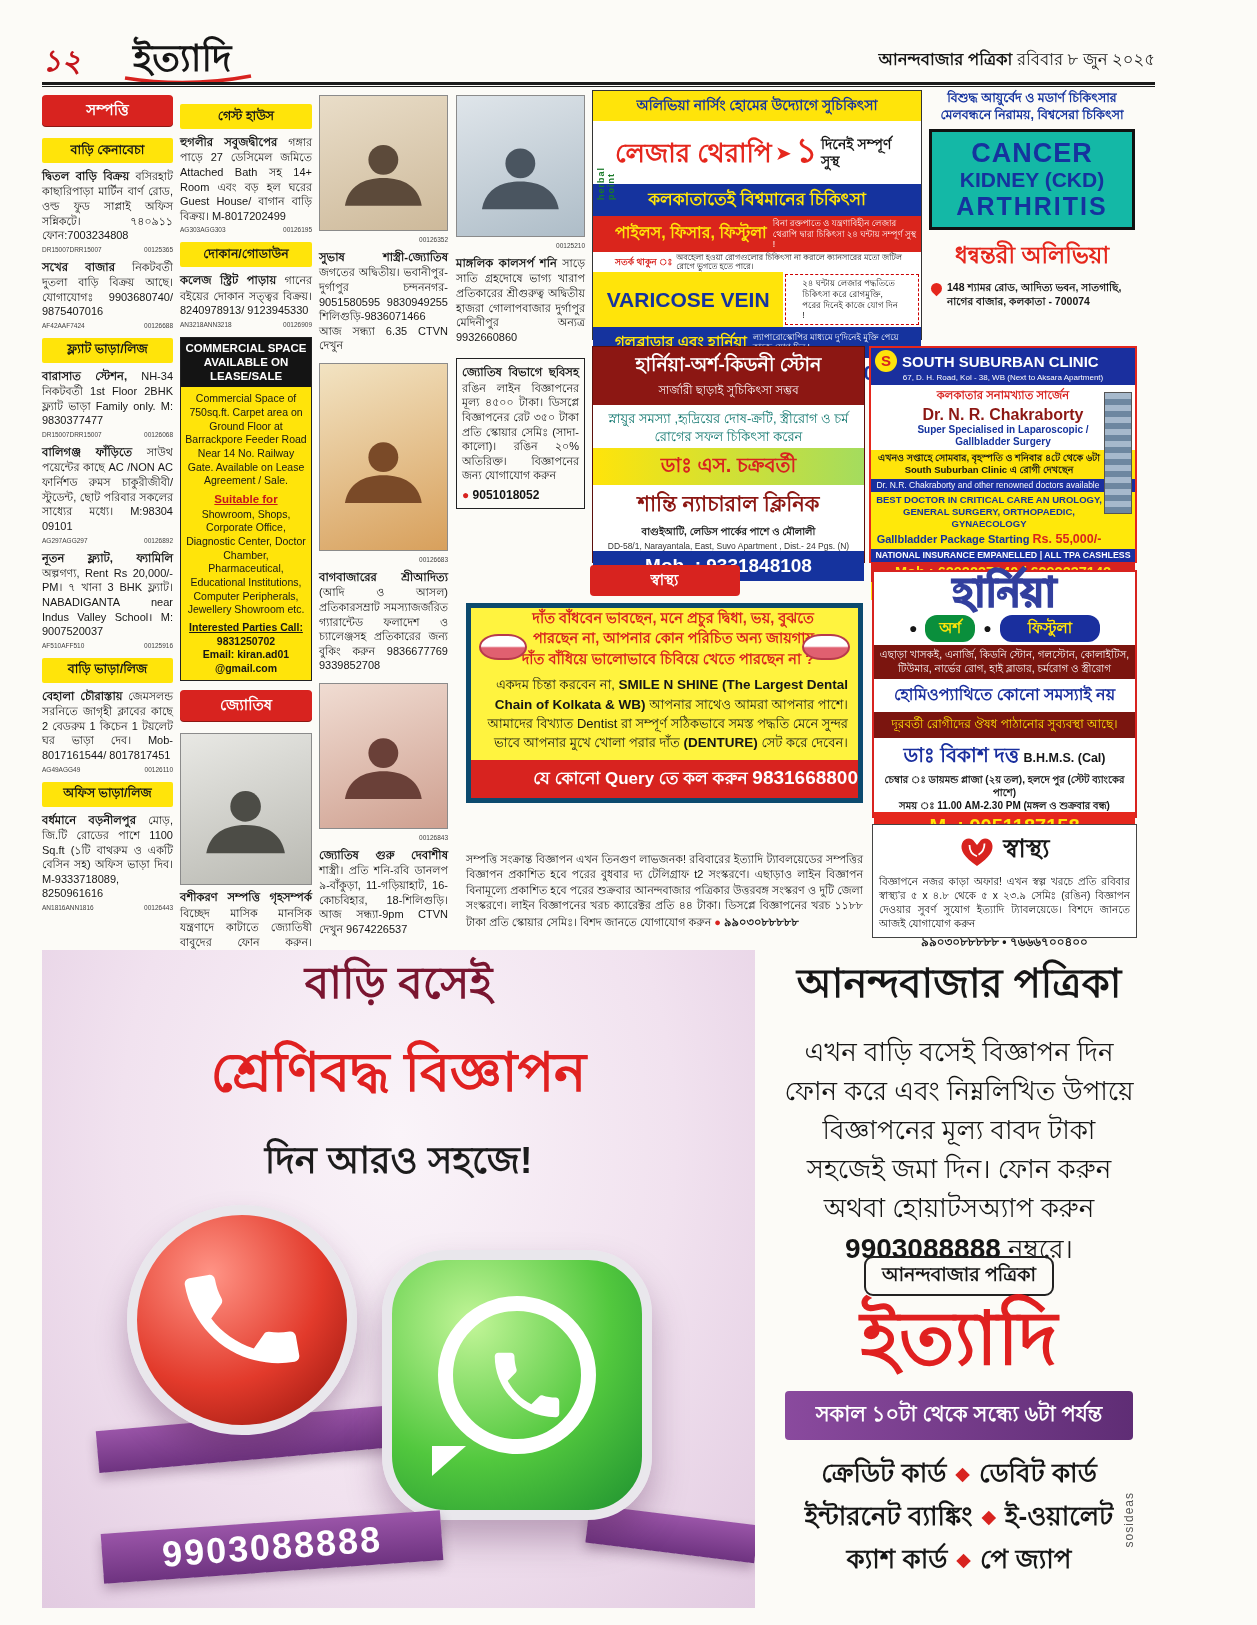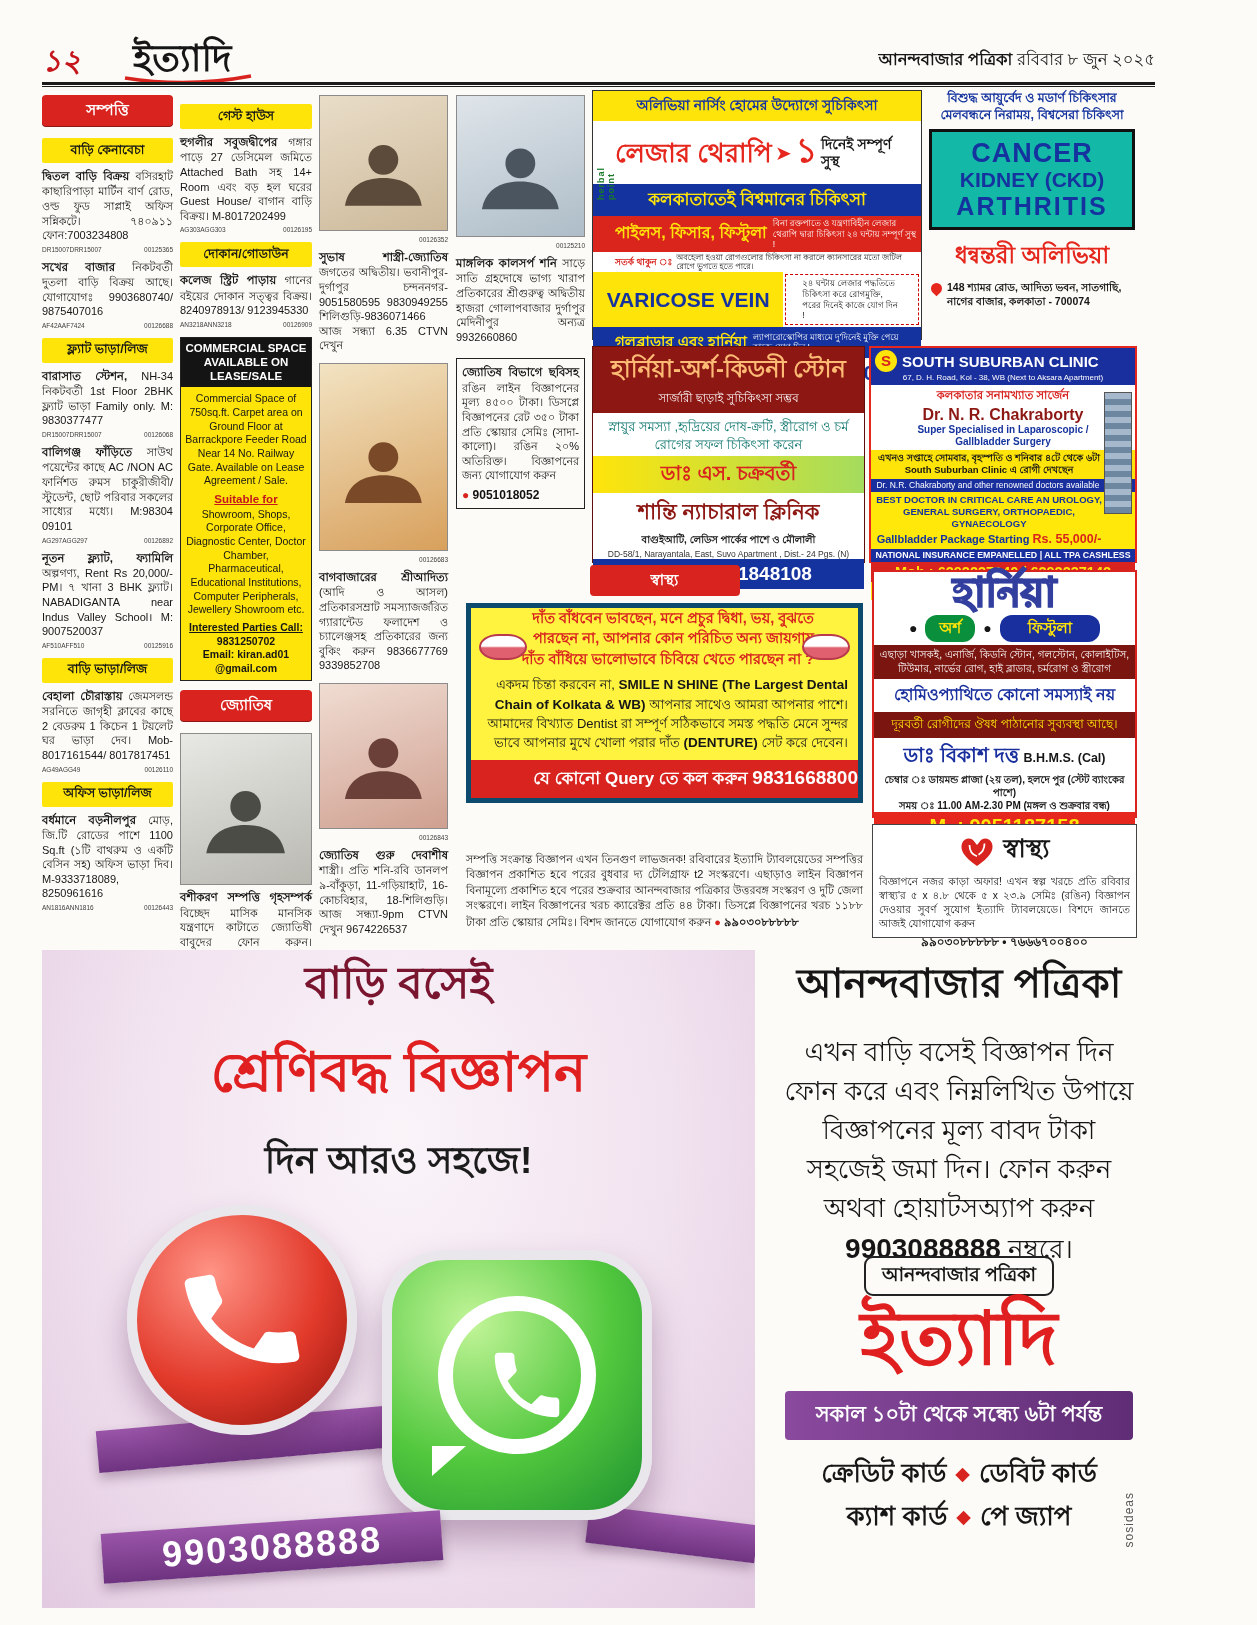"হার্নিয়া-অর্শ-কিডনী স্টোন" .sh-title { color: #fdba74 -> #ffffff; font-size: 24px -> 19px }
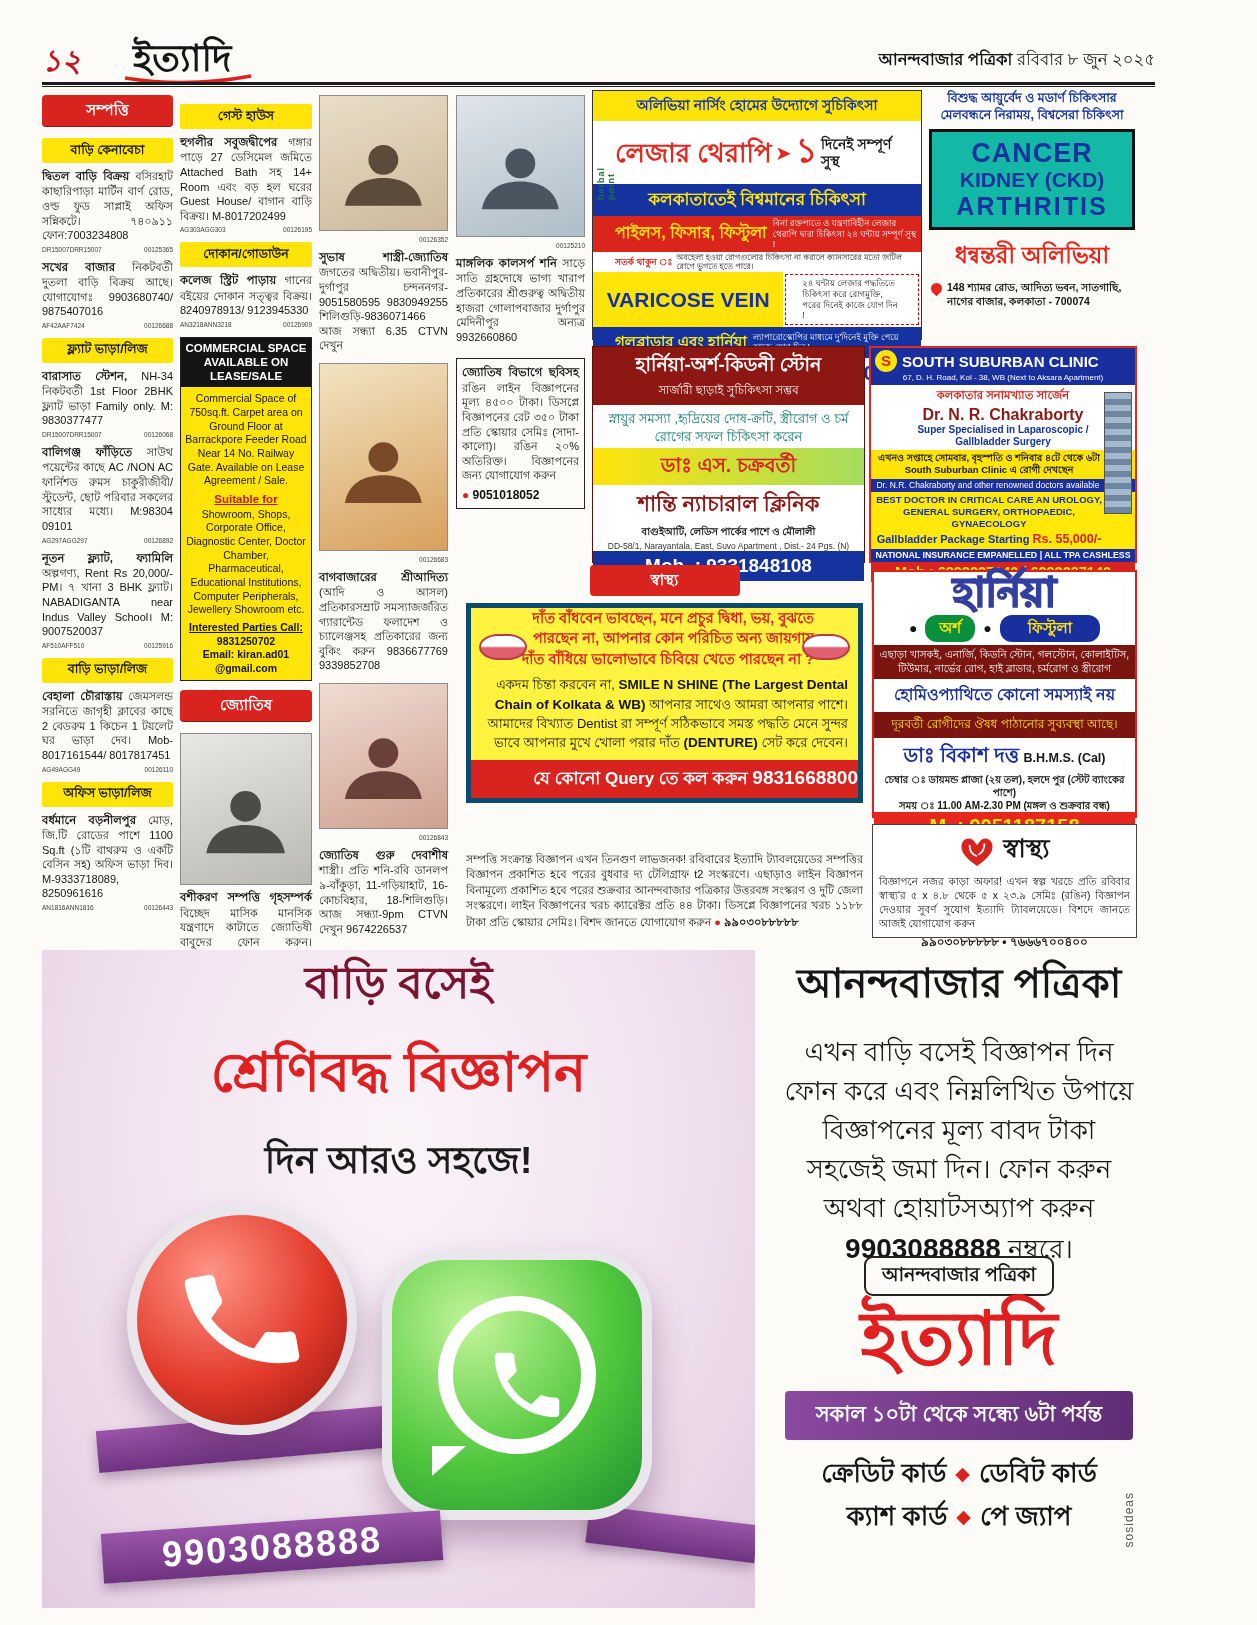"ইন্টারনেট ব্যাঙ্কিং ◆ ই-ওয়ালেট" div.rb-pay { html: none -> <div> <span>ইন্টারনেট ব্যাঙ্কিং</span><span>◆</span><span>ই-ওয়ালেট</span> </div> }
